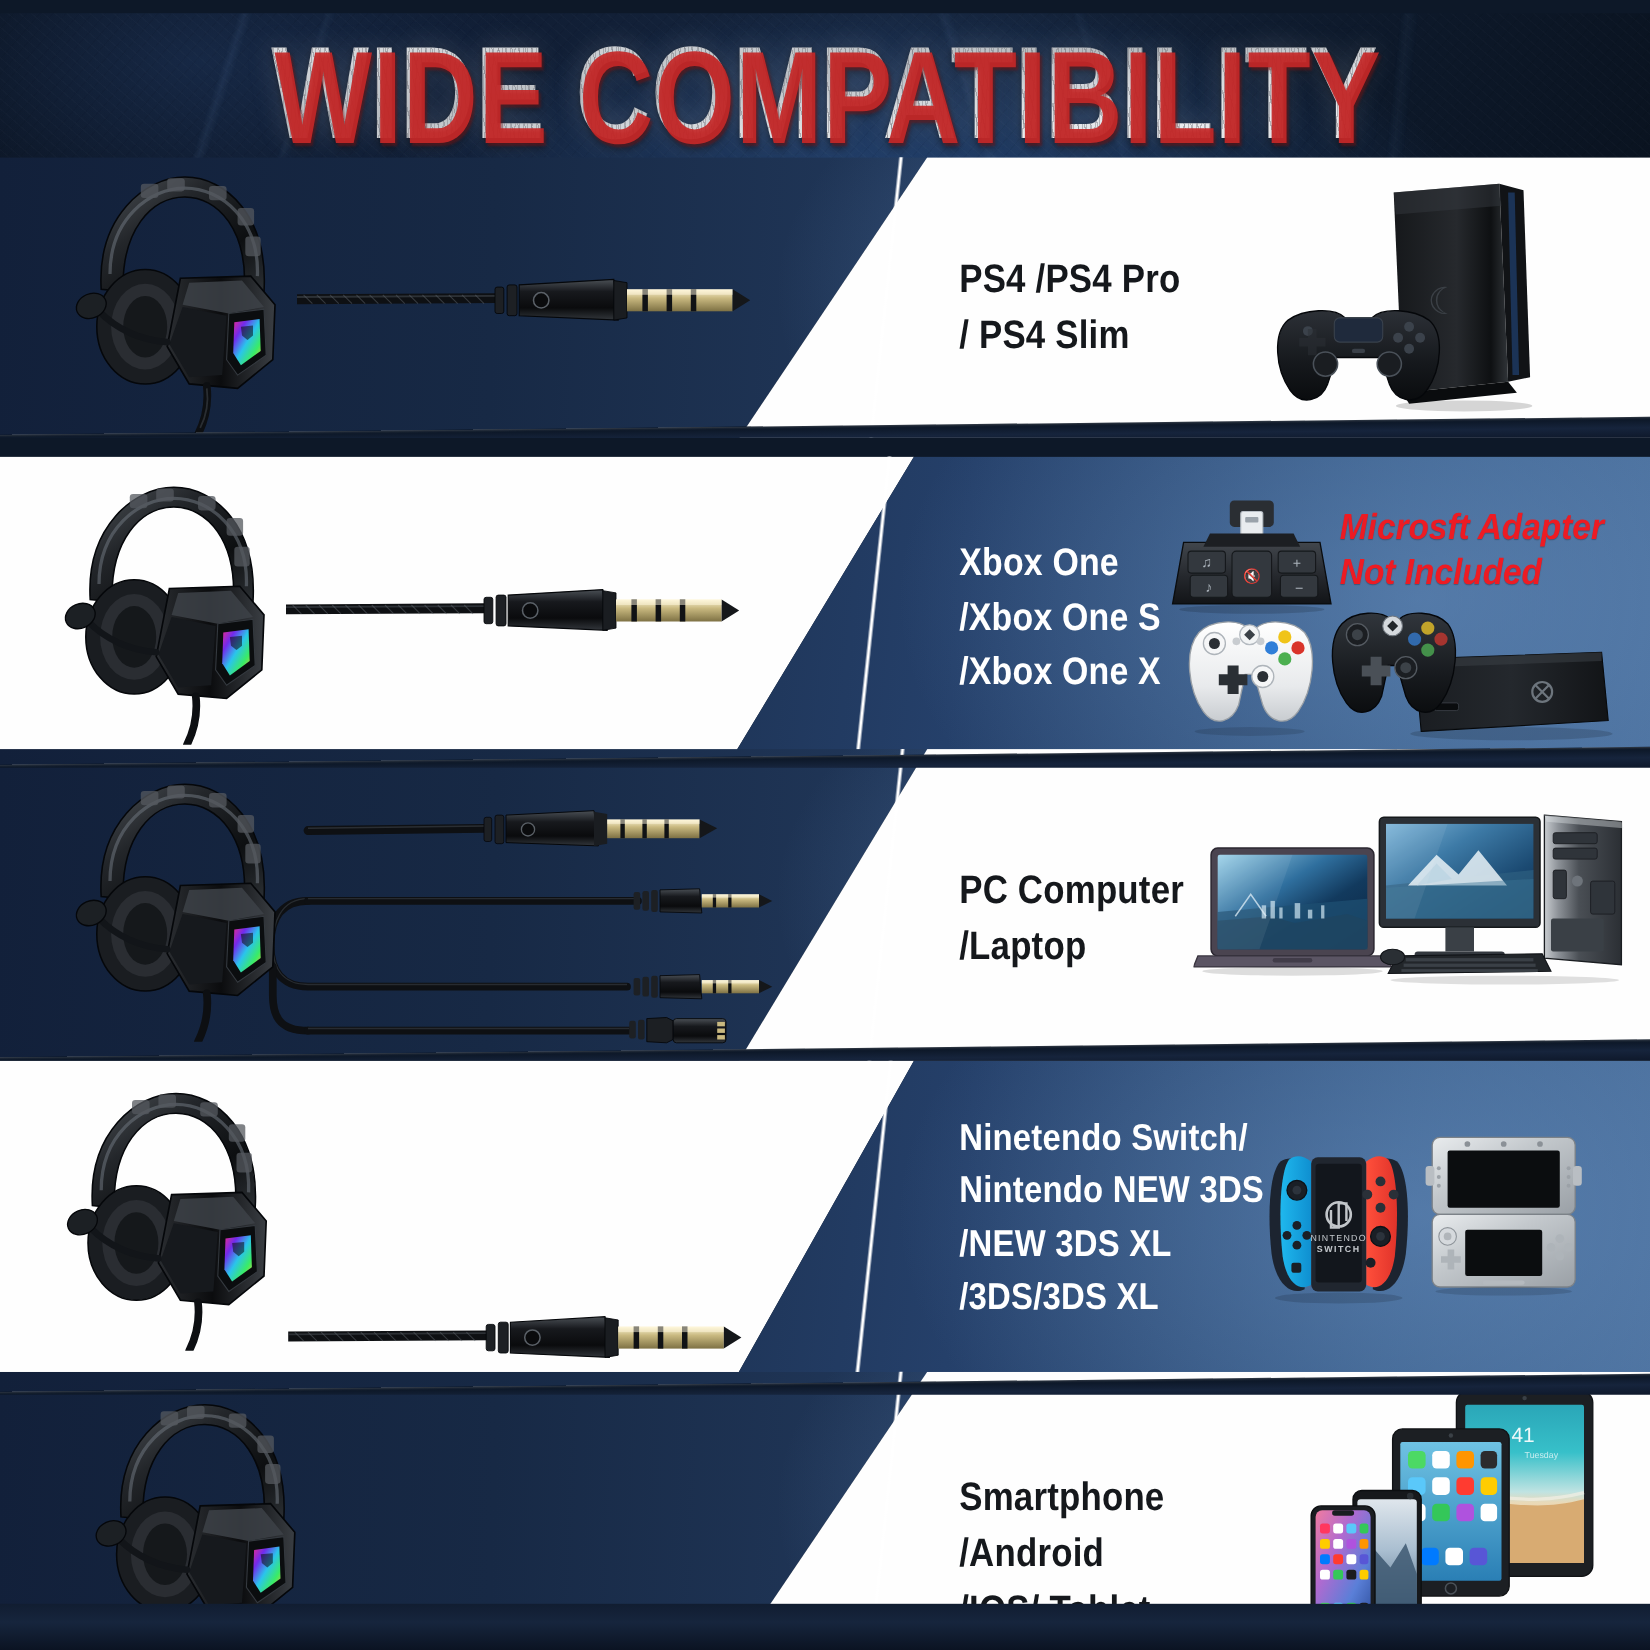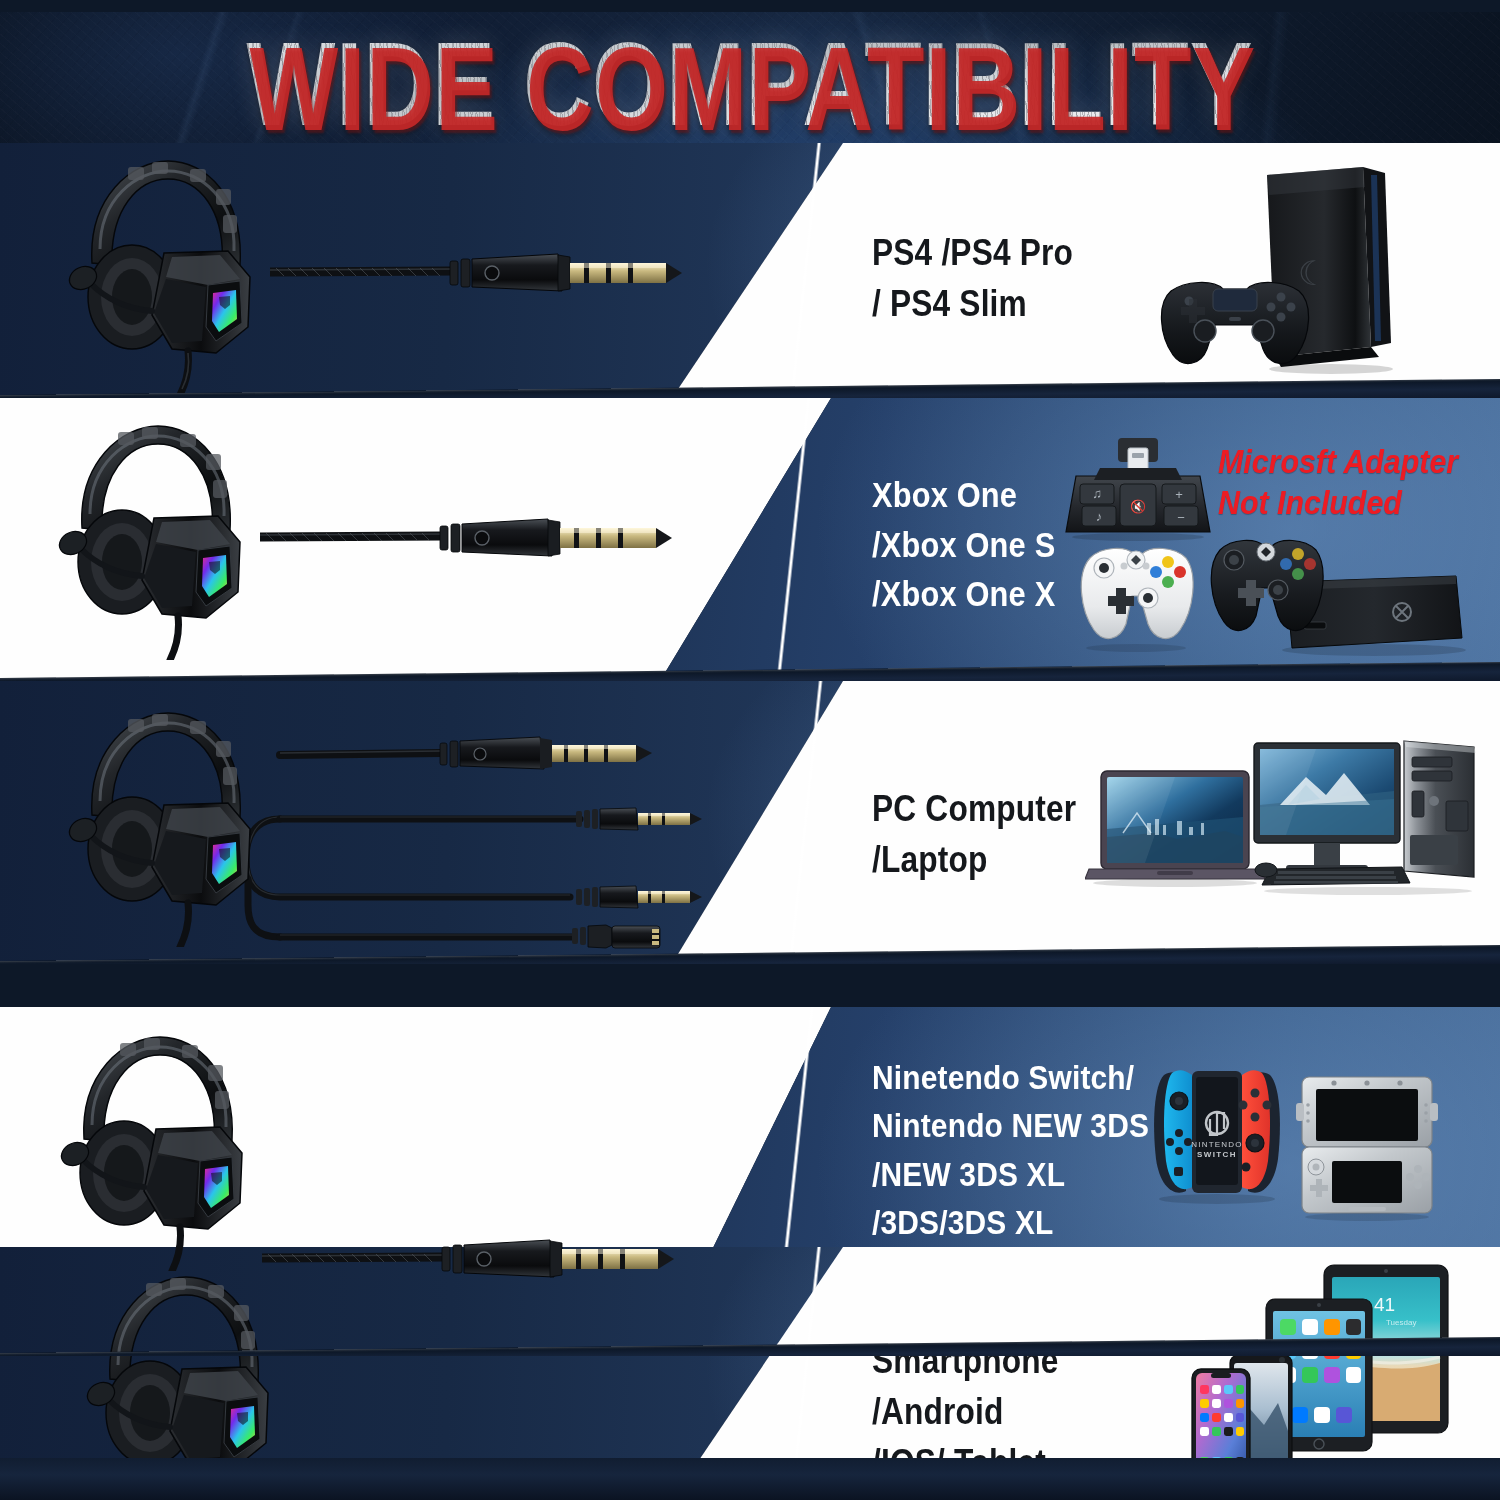"Xbox One" div.row { top: 255px -> 272px }
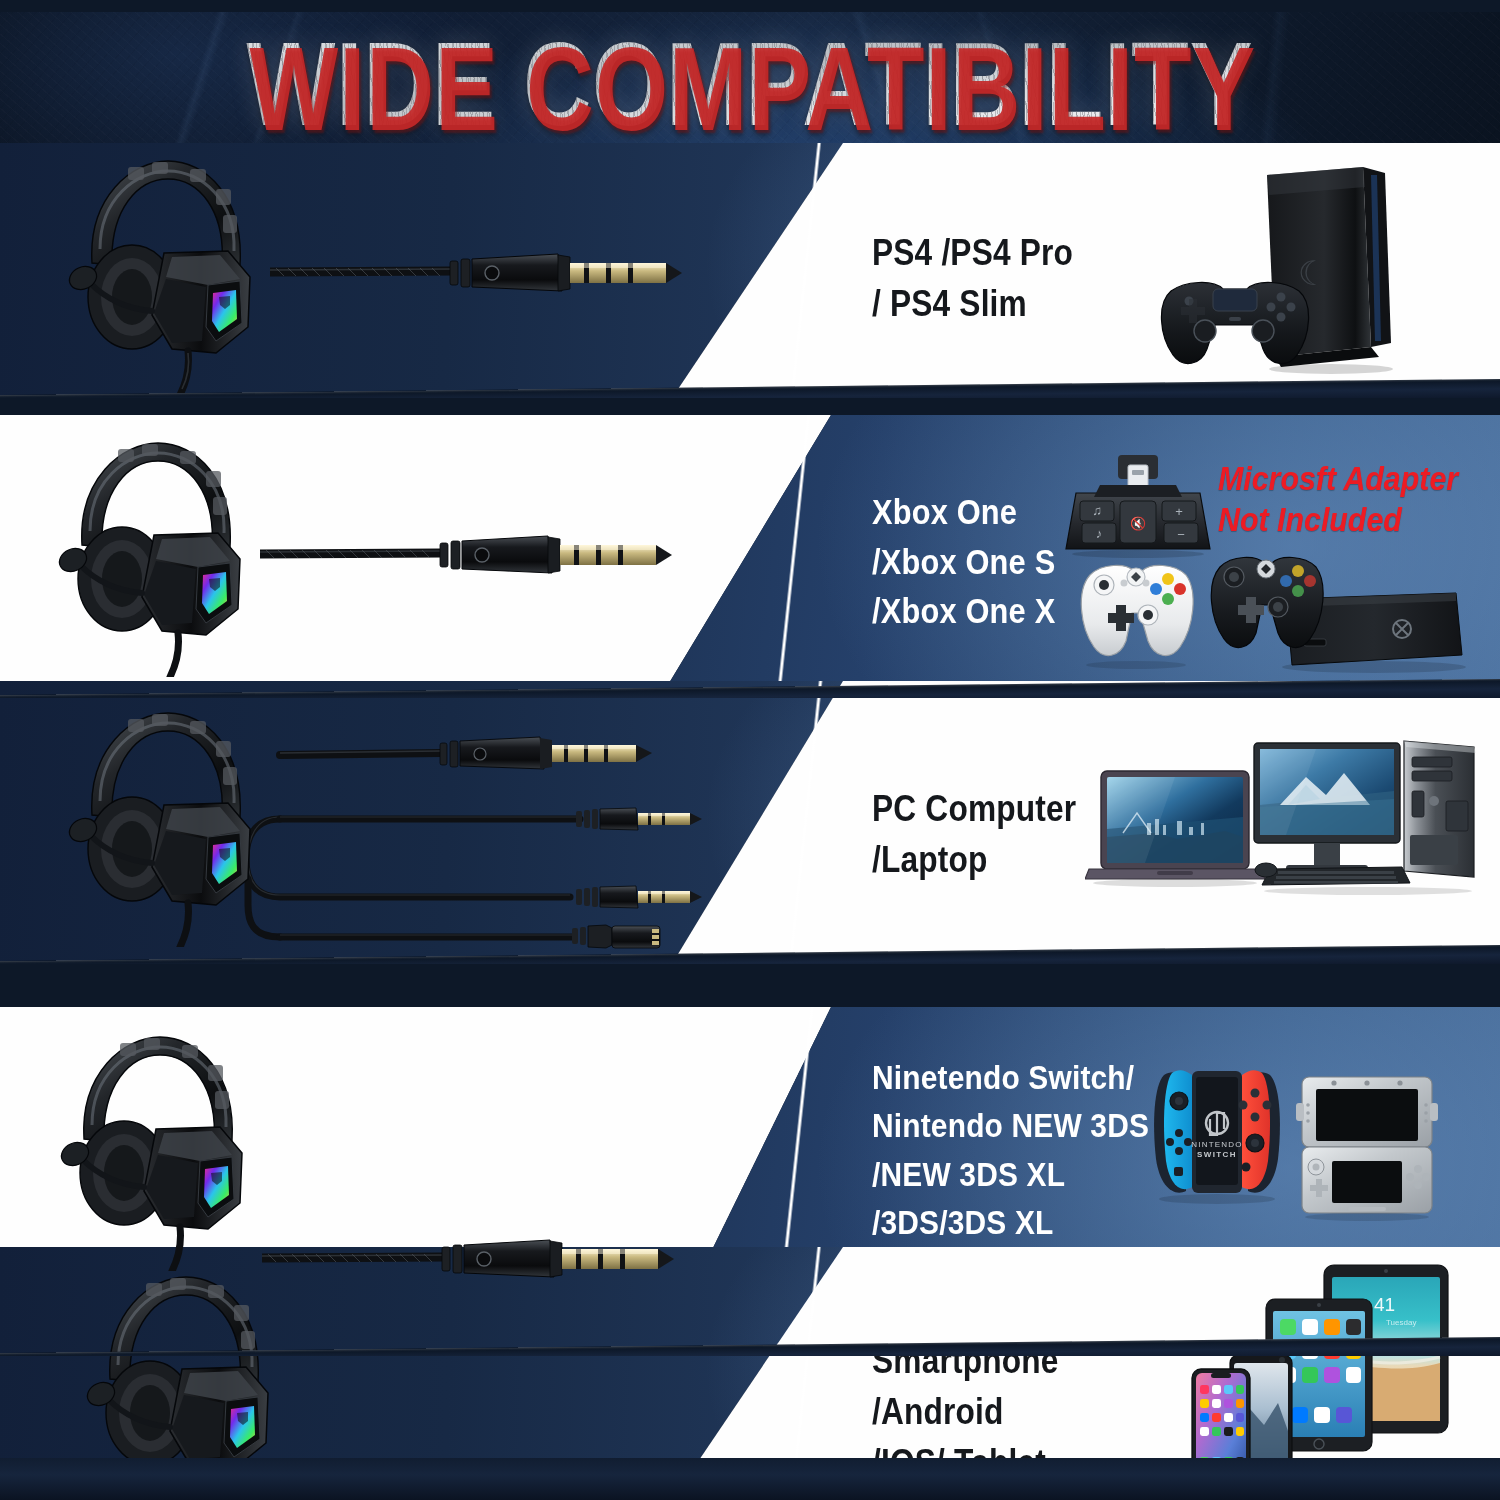"Ninetendo Switch/" div.row { height: 349px -> 304px; margin-top: 43px -> none }
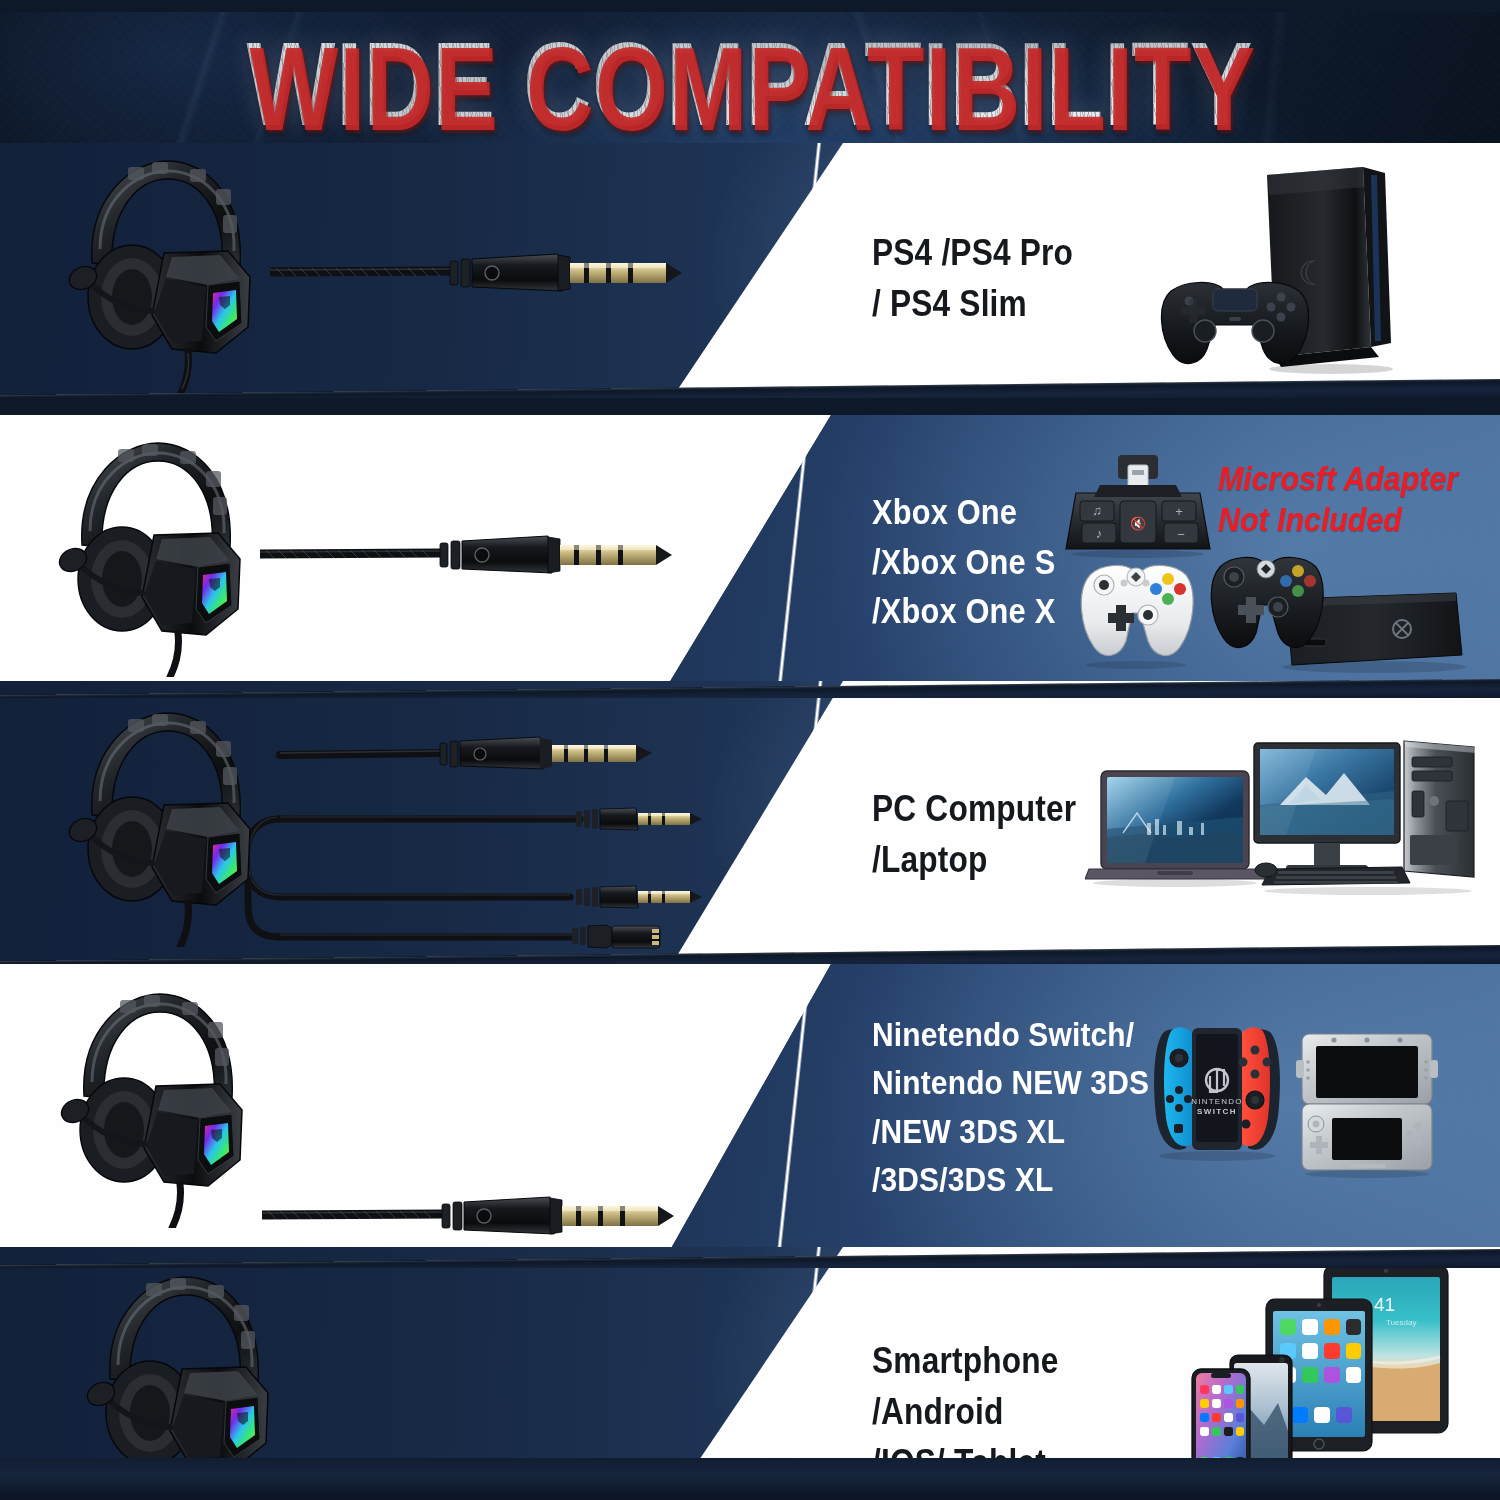"NINTENDO" div.device { top: 56px -> 80px }
